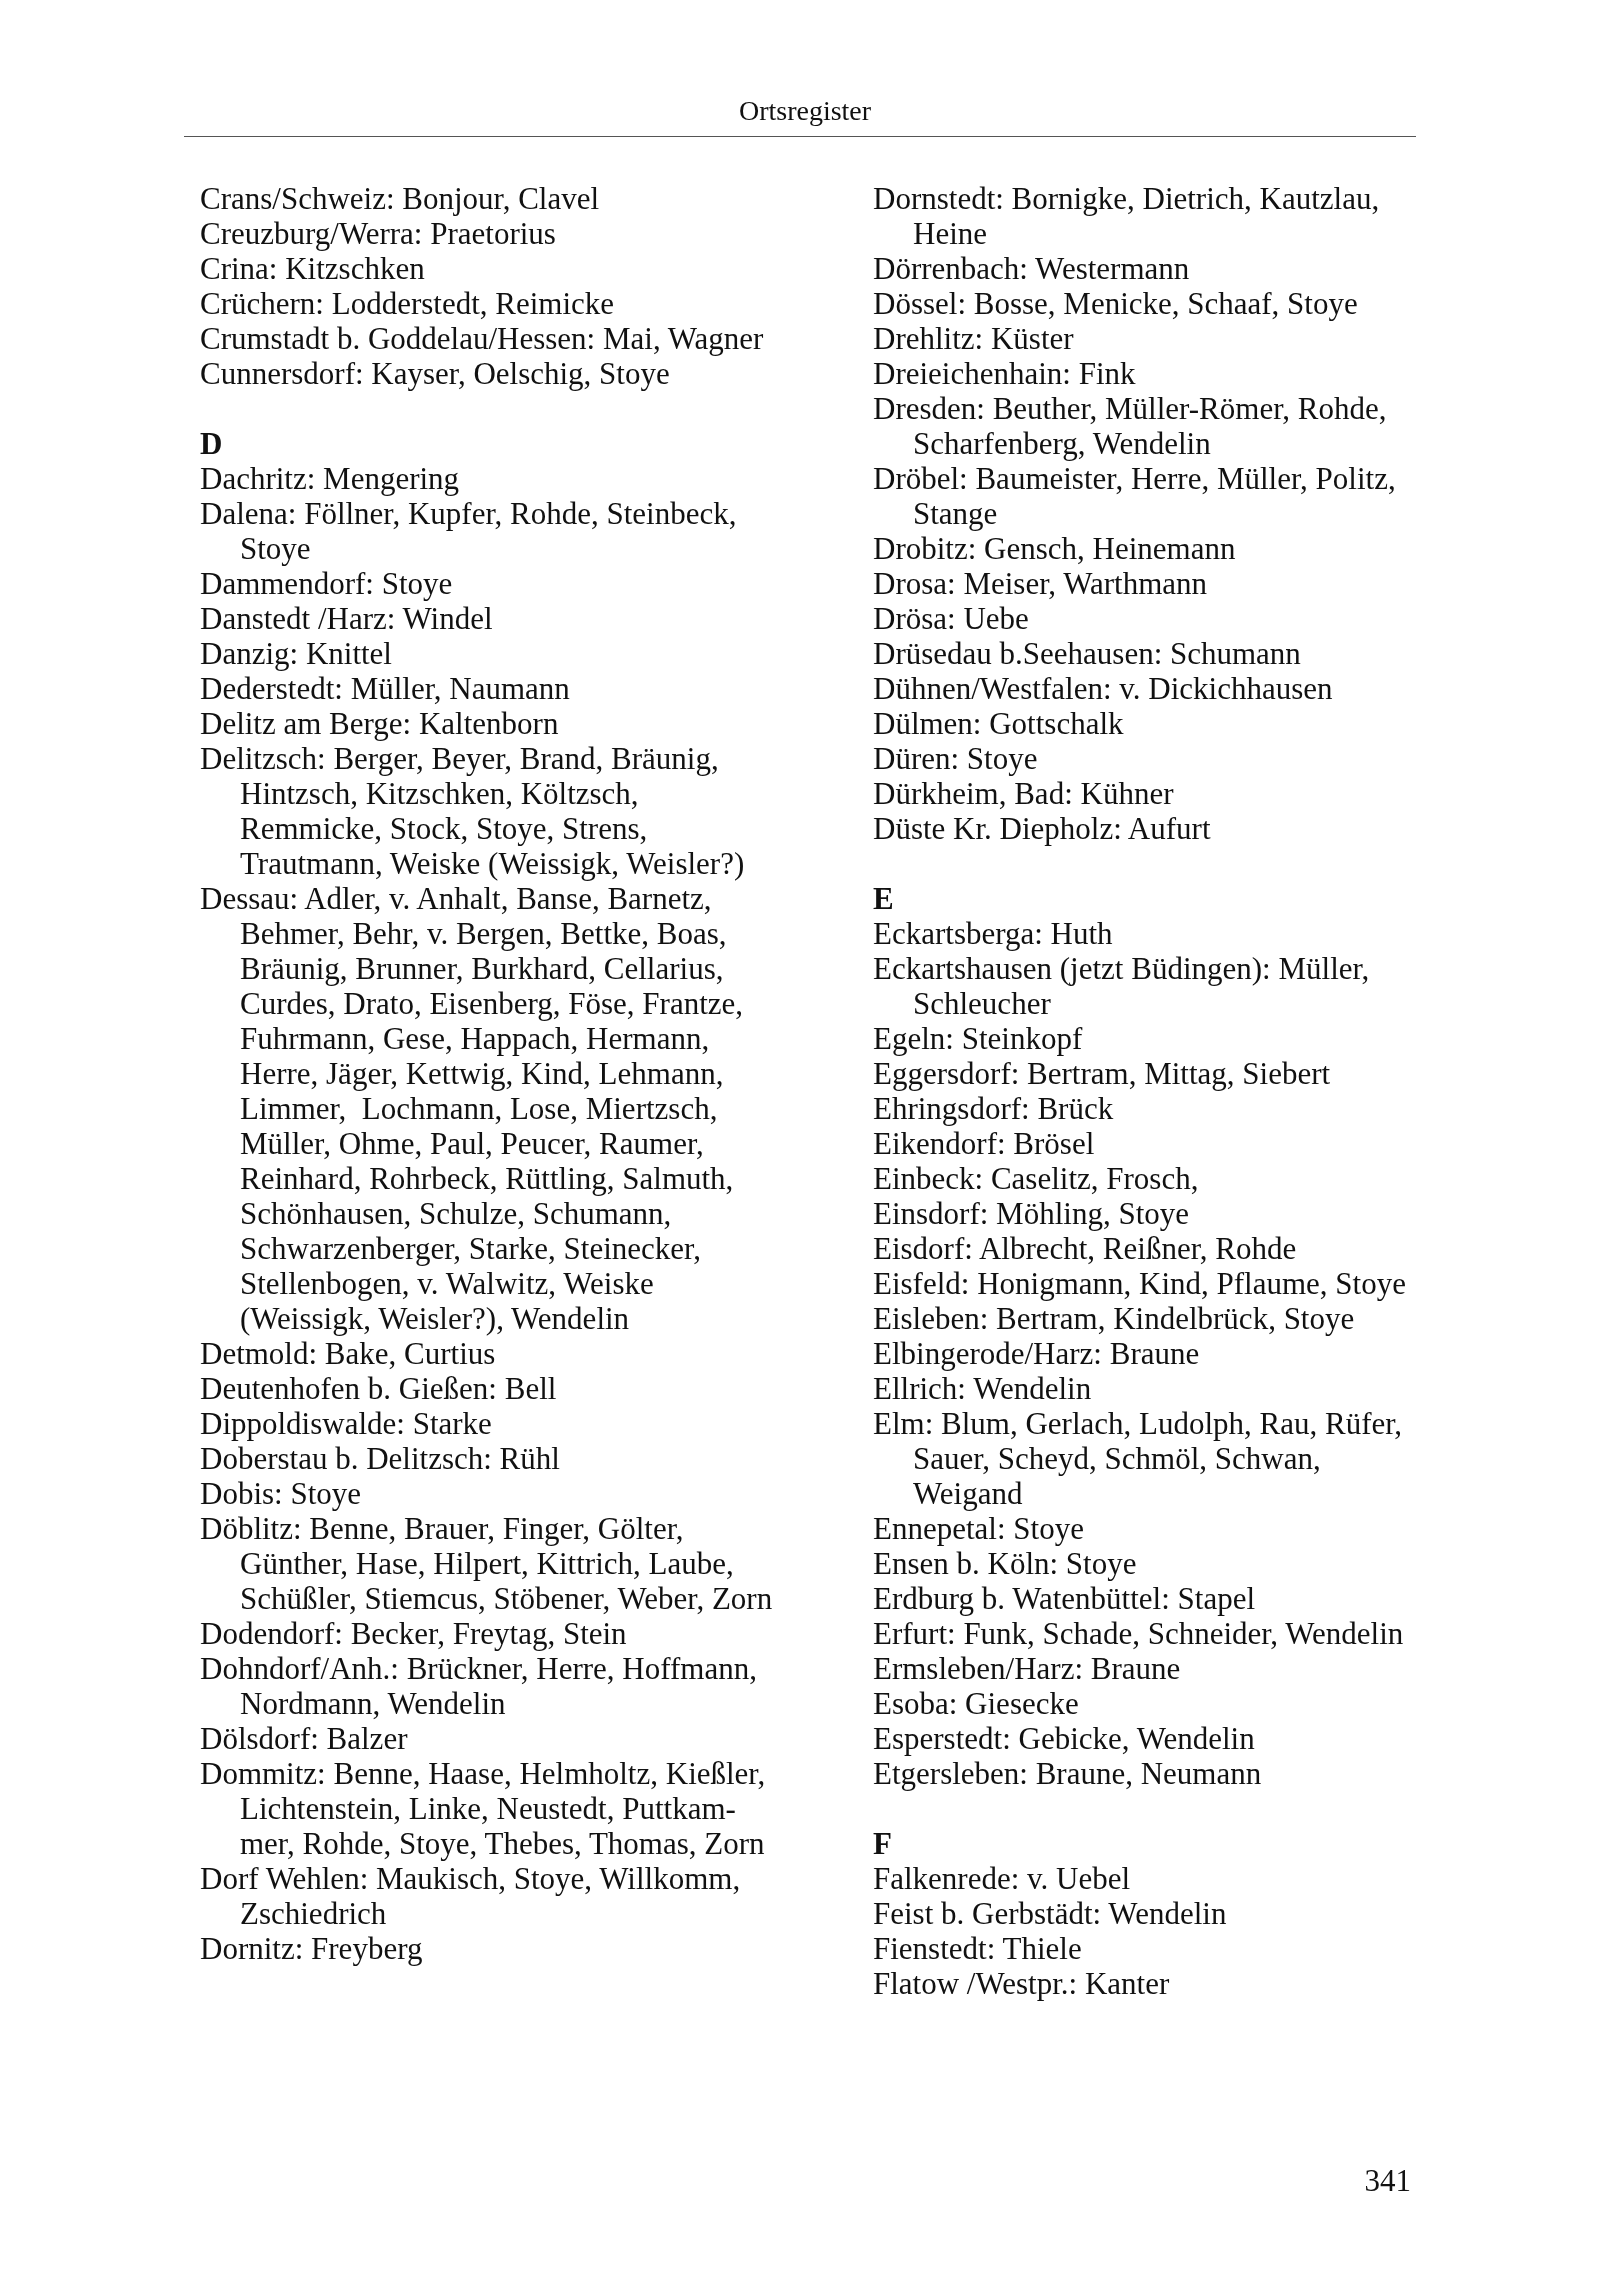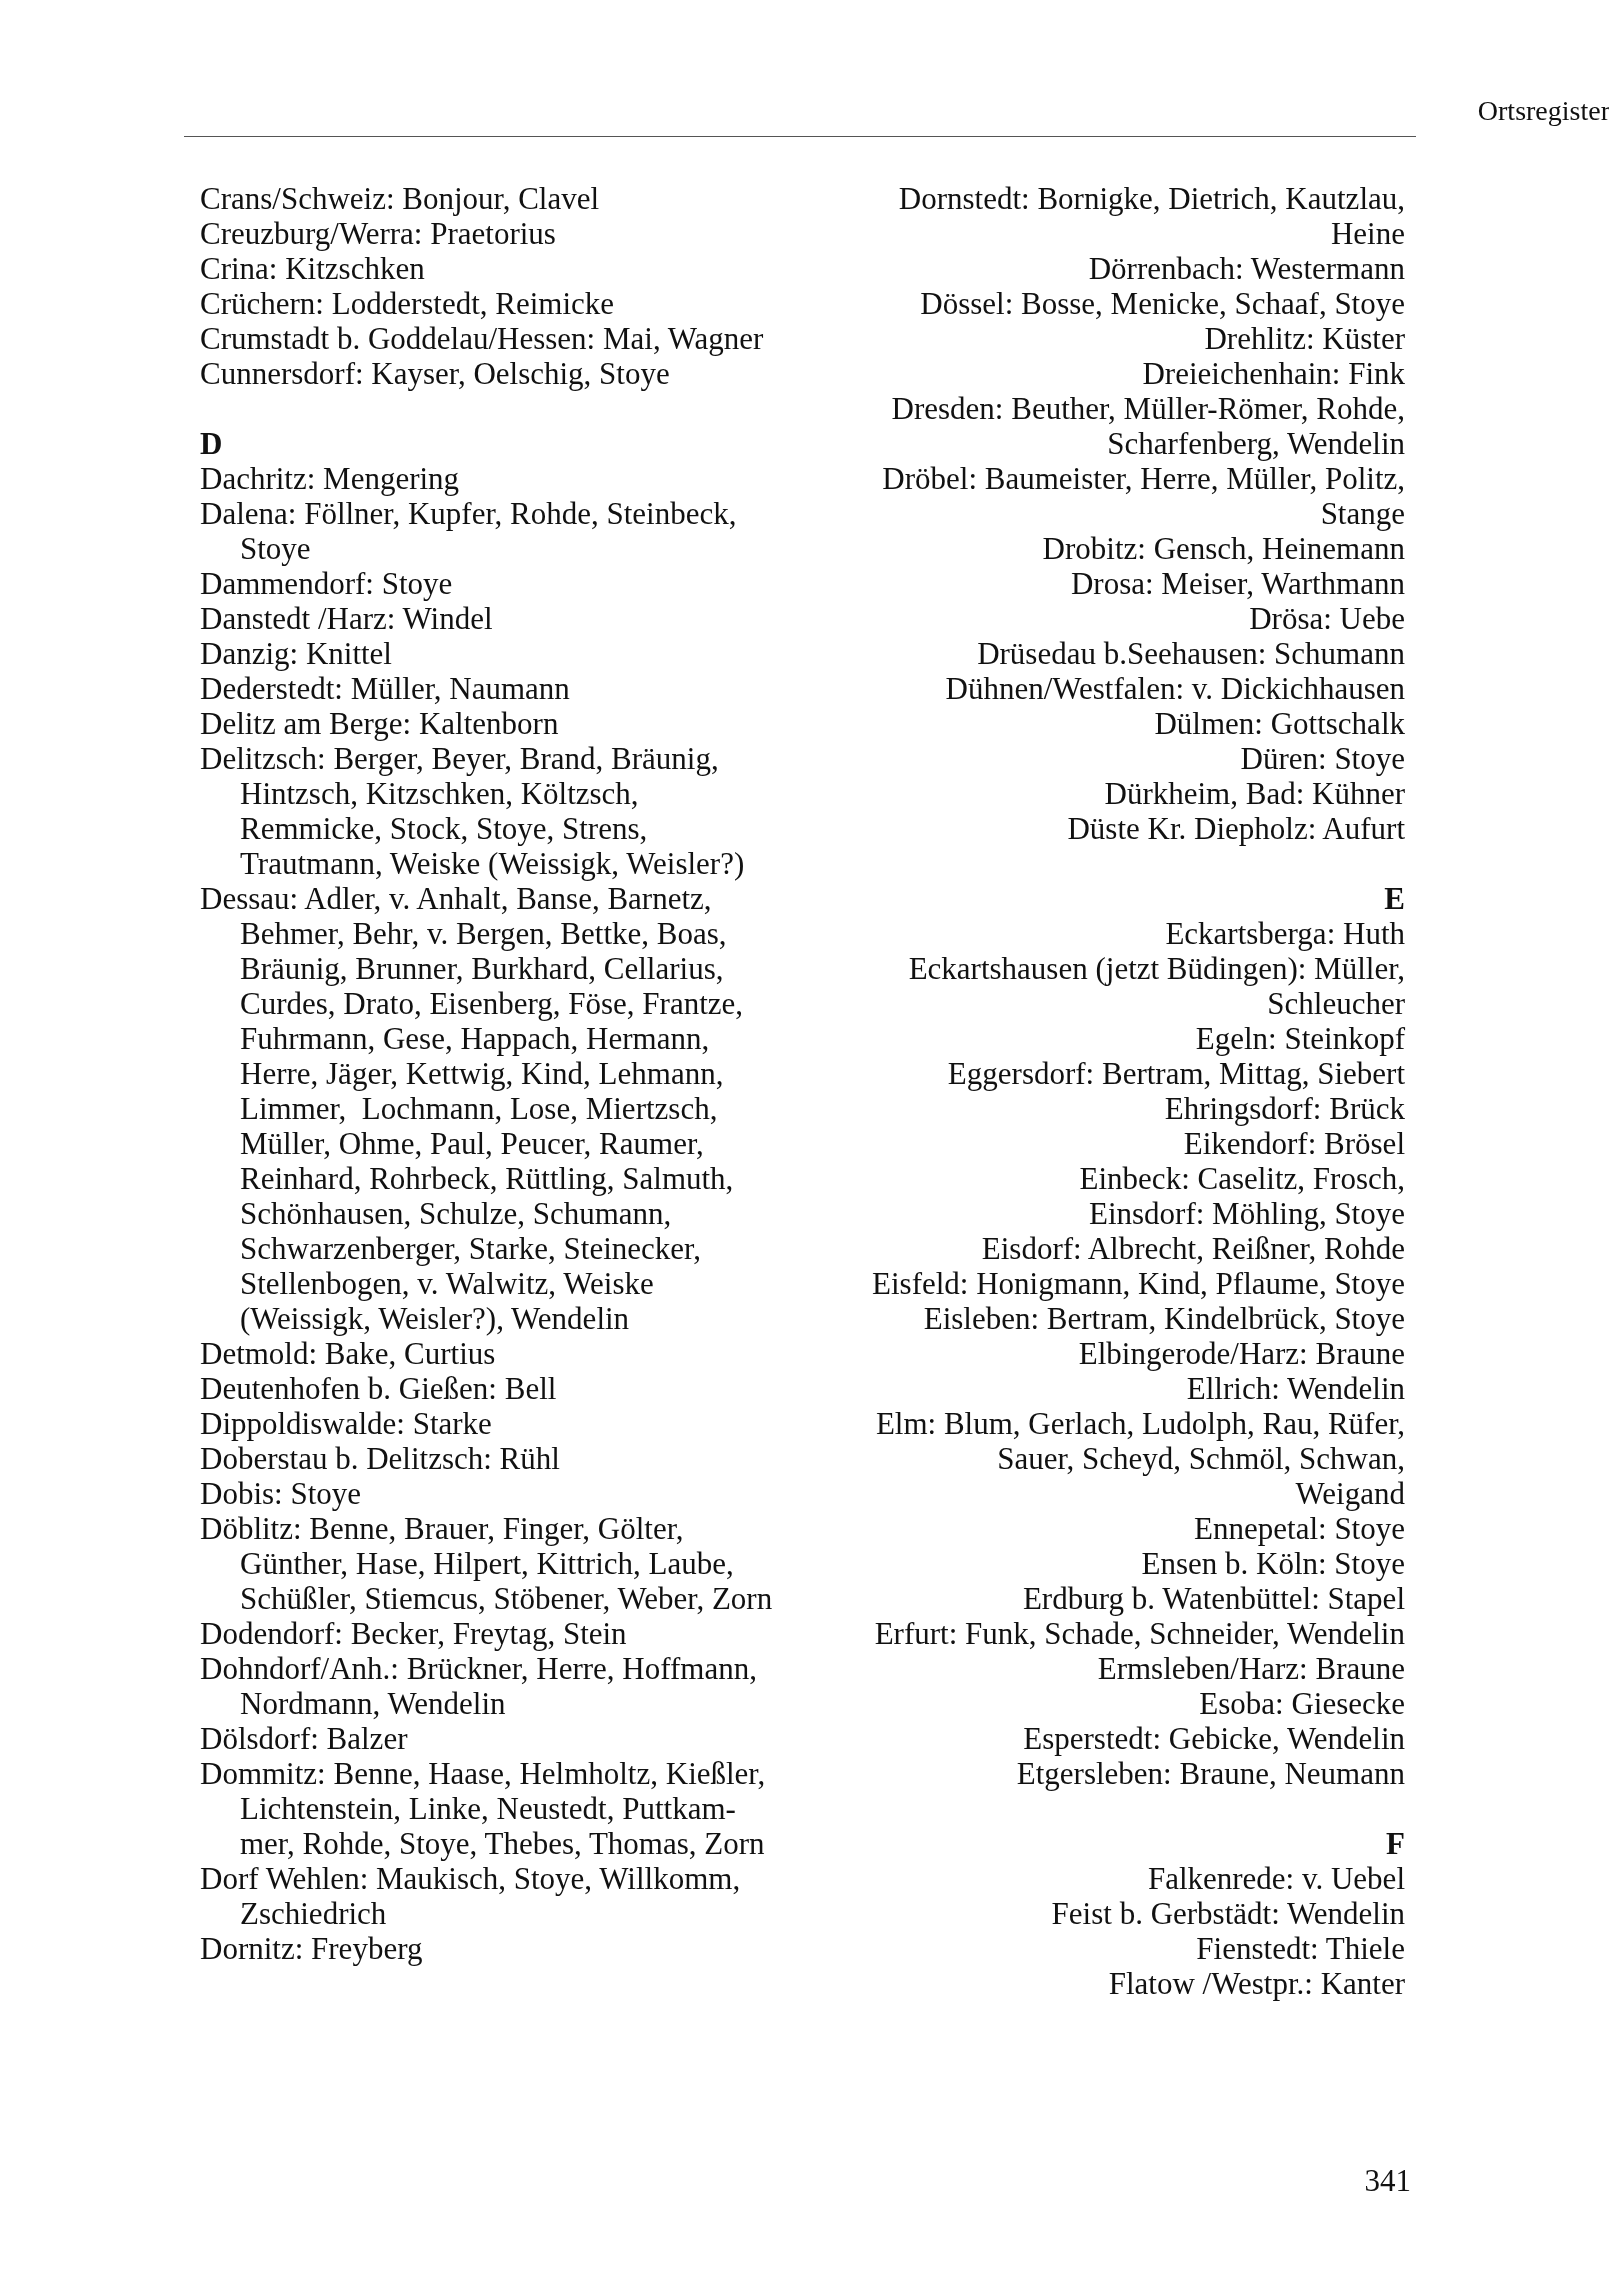"Ortsregister" .header-title { text-align: right -> center }
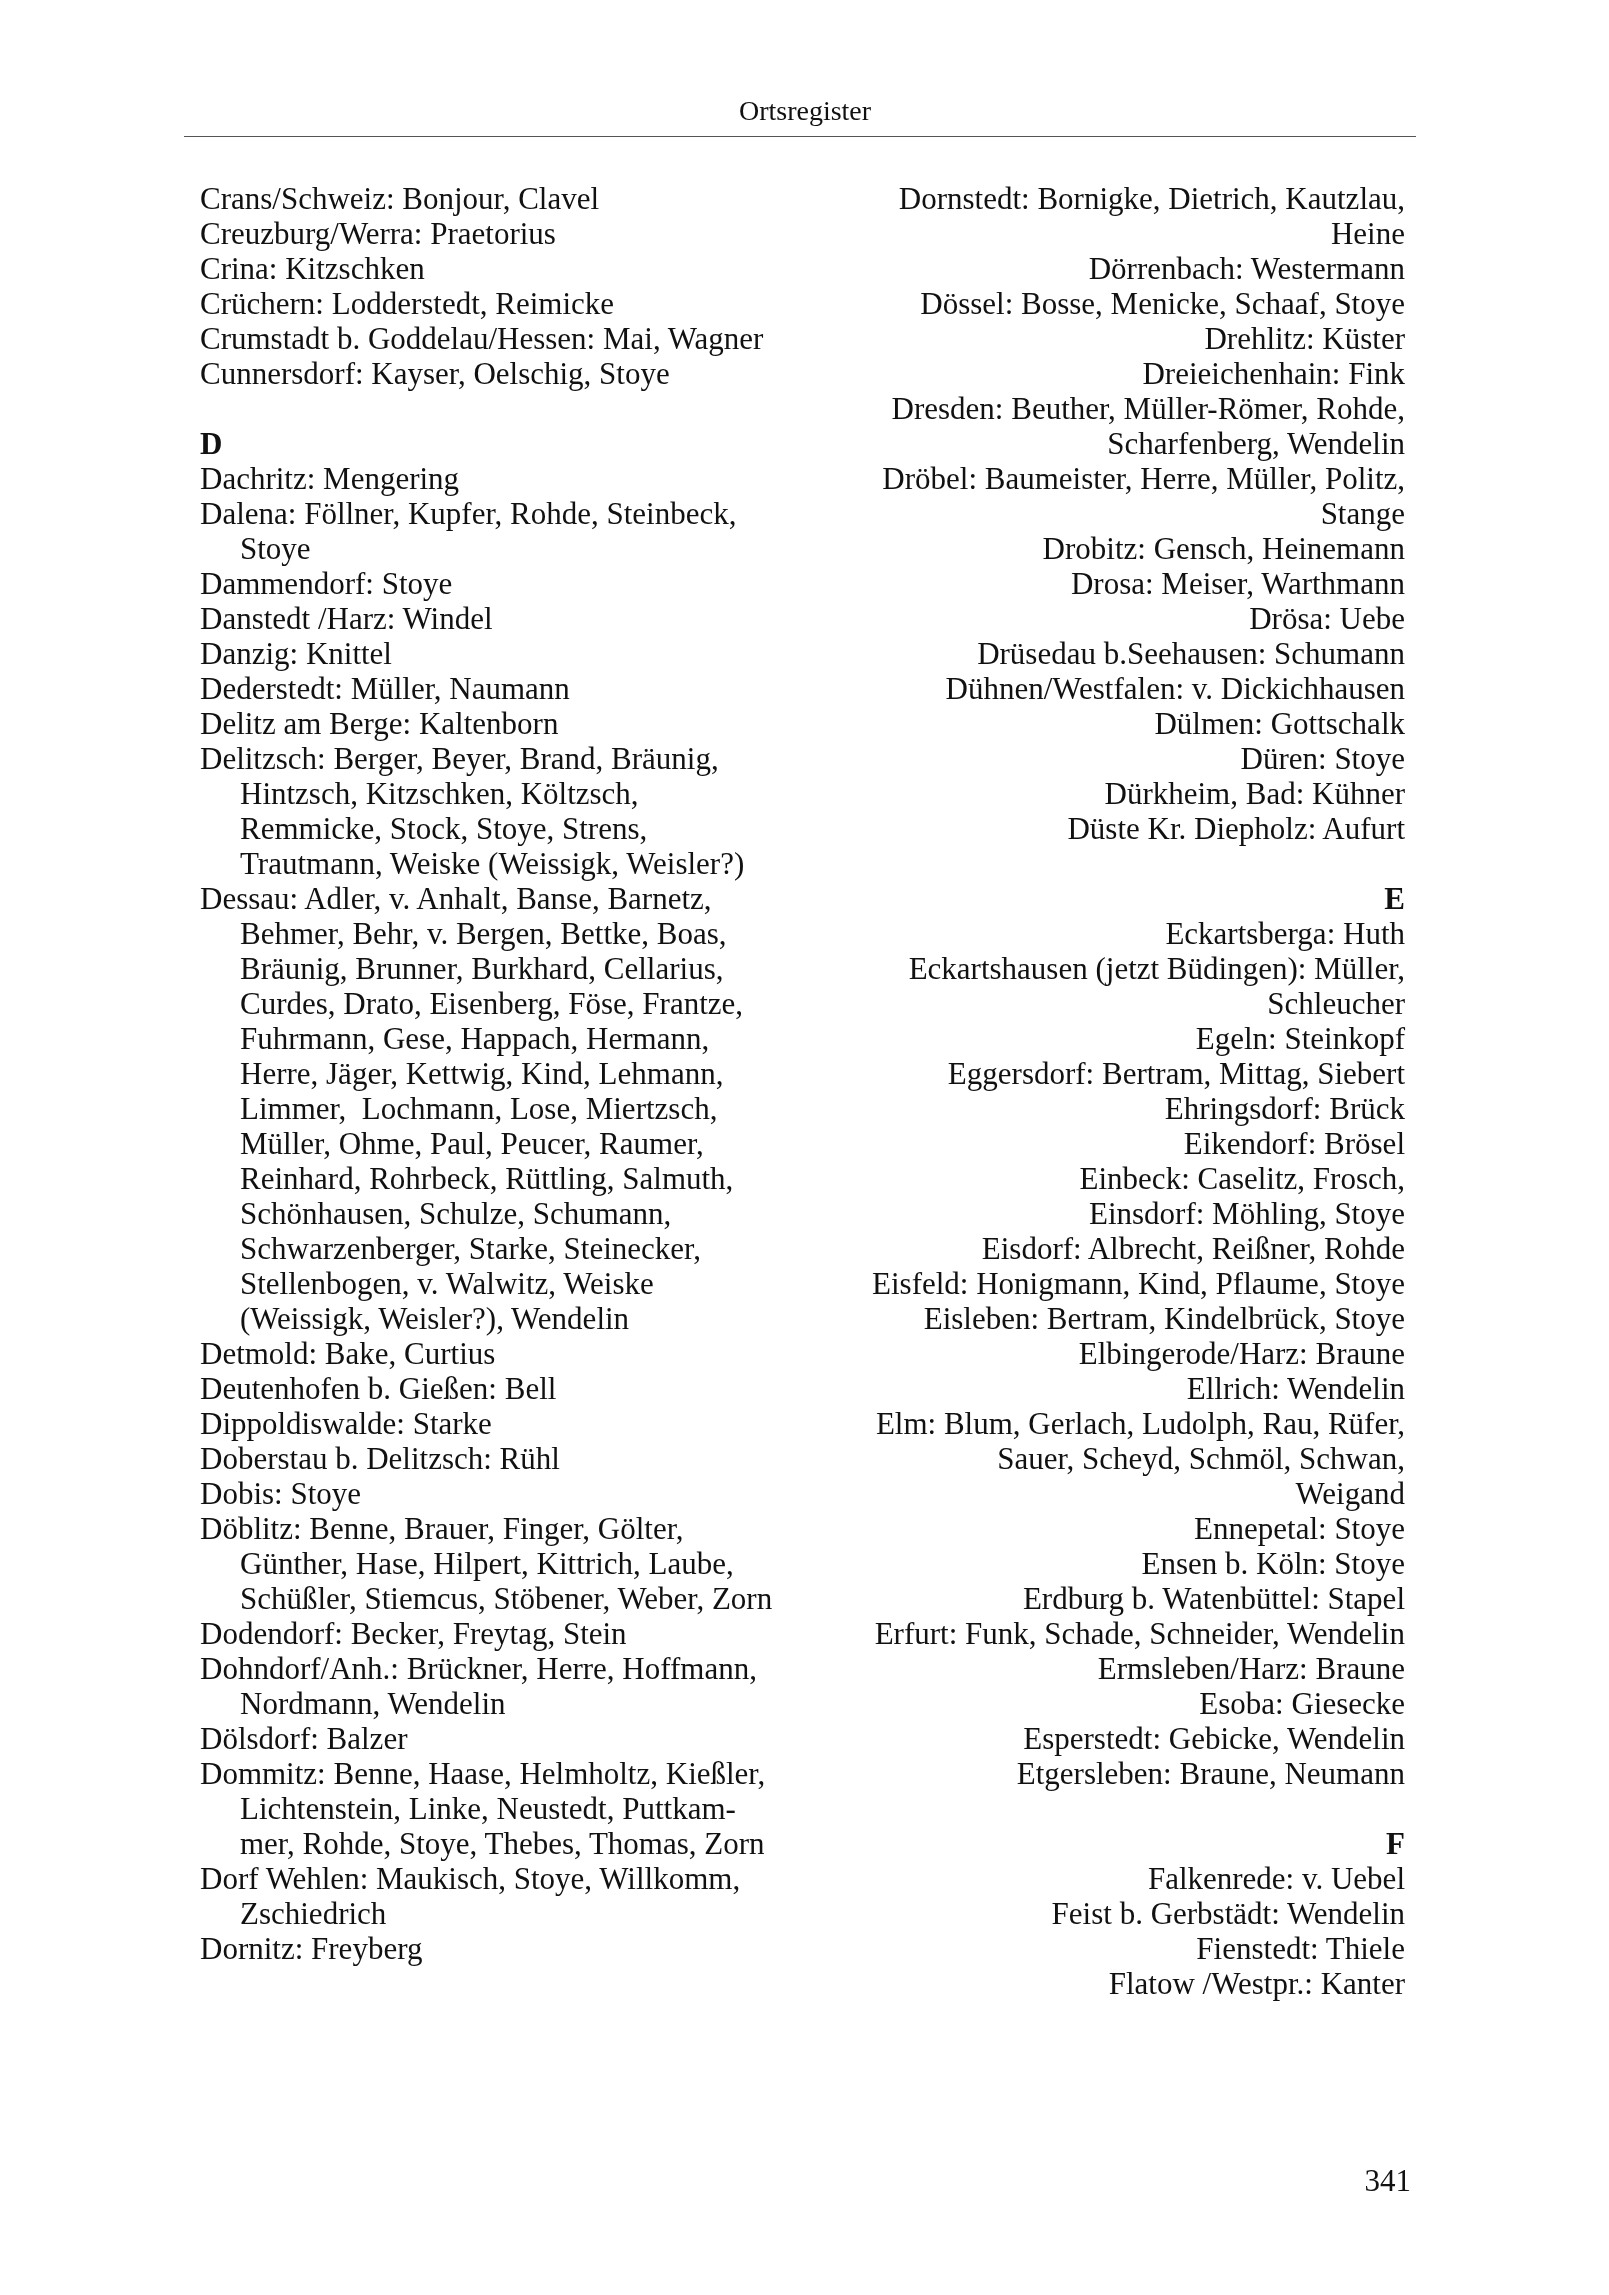"Dornstedt: Bornigke, Dietrich, Kautzlau," .col-right { left: 826px -> 873px; text-align: right -> none }
